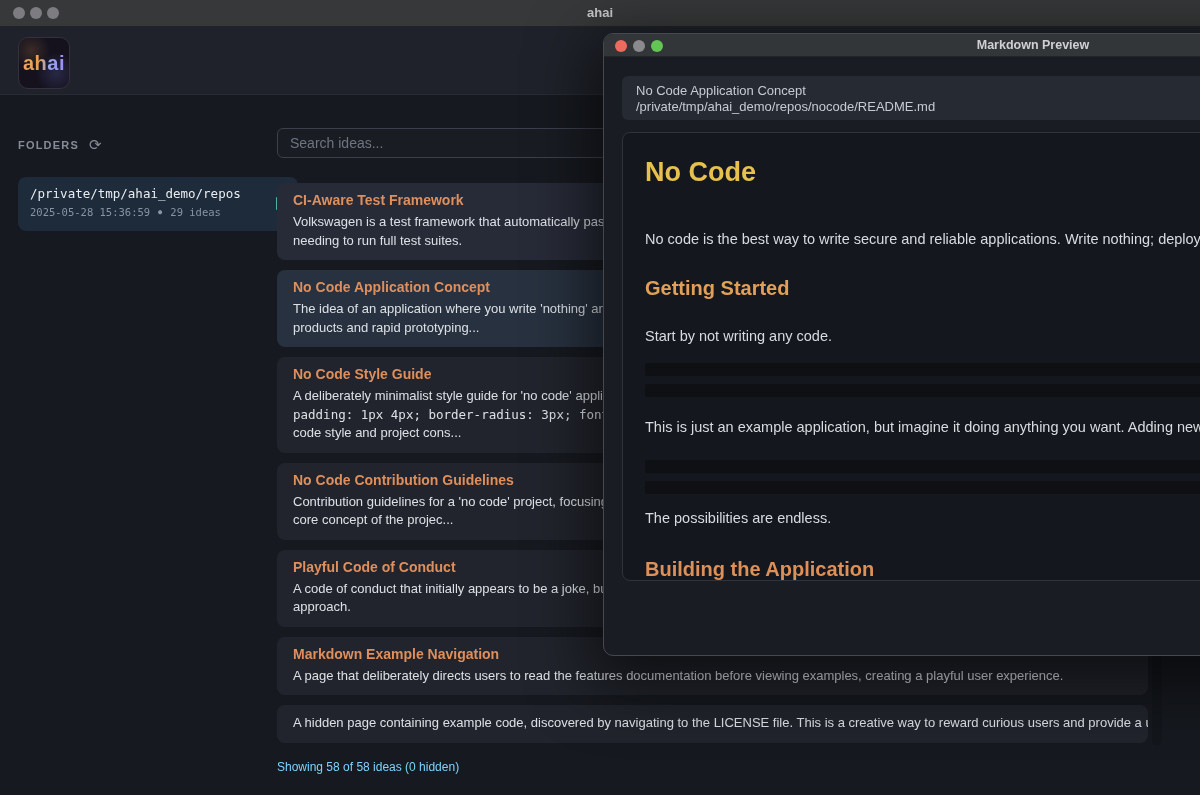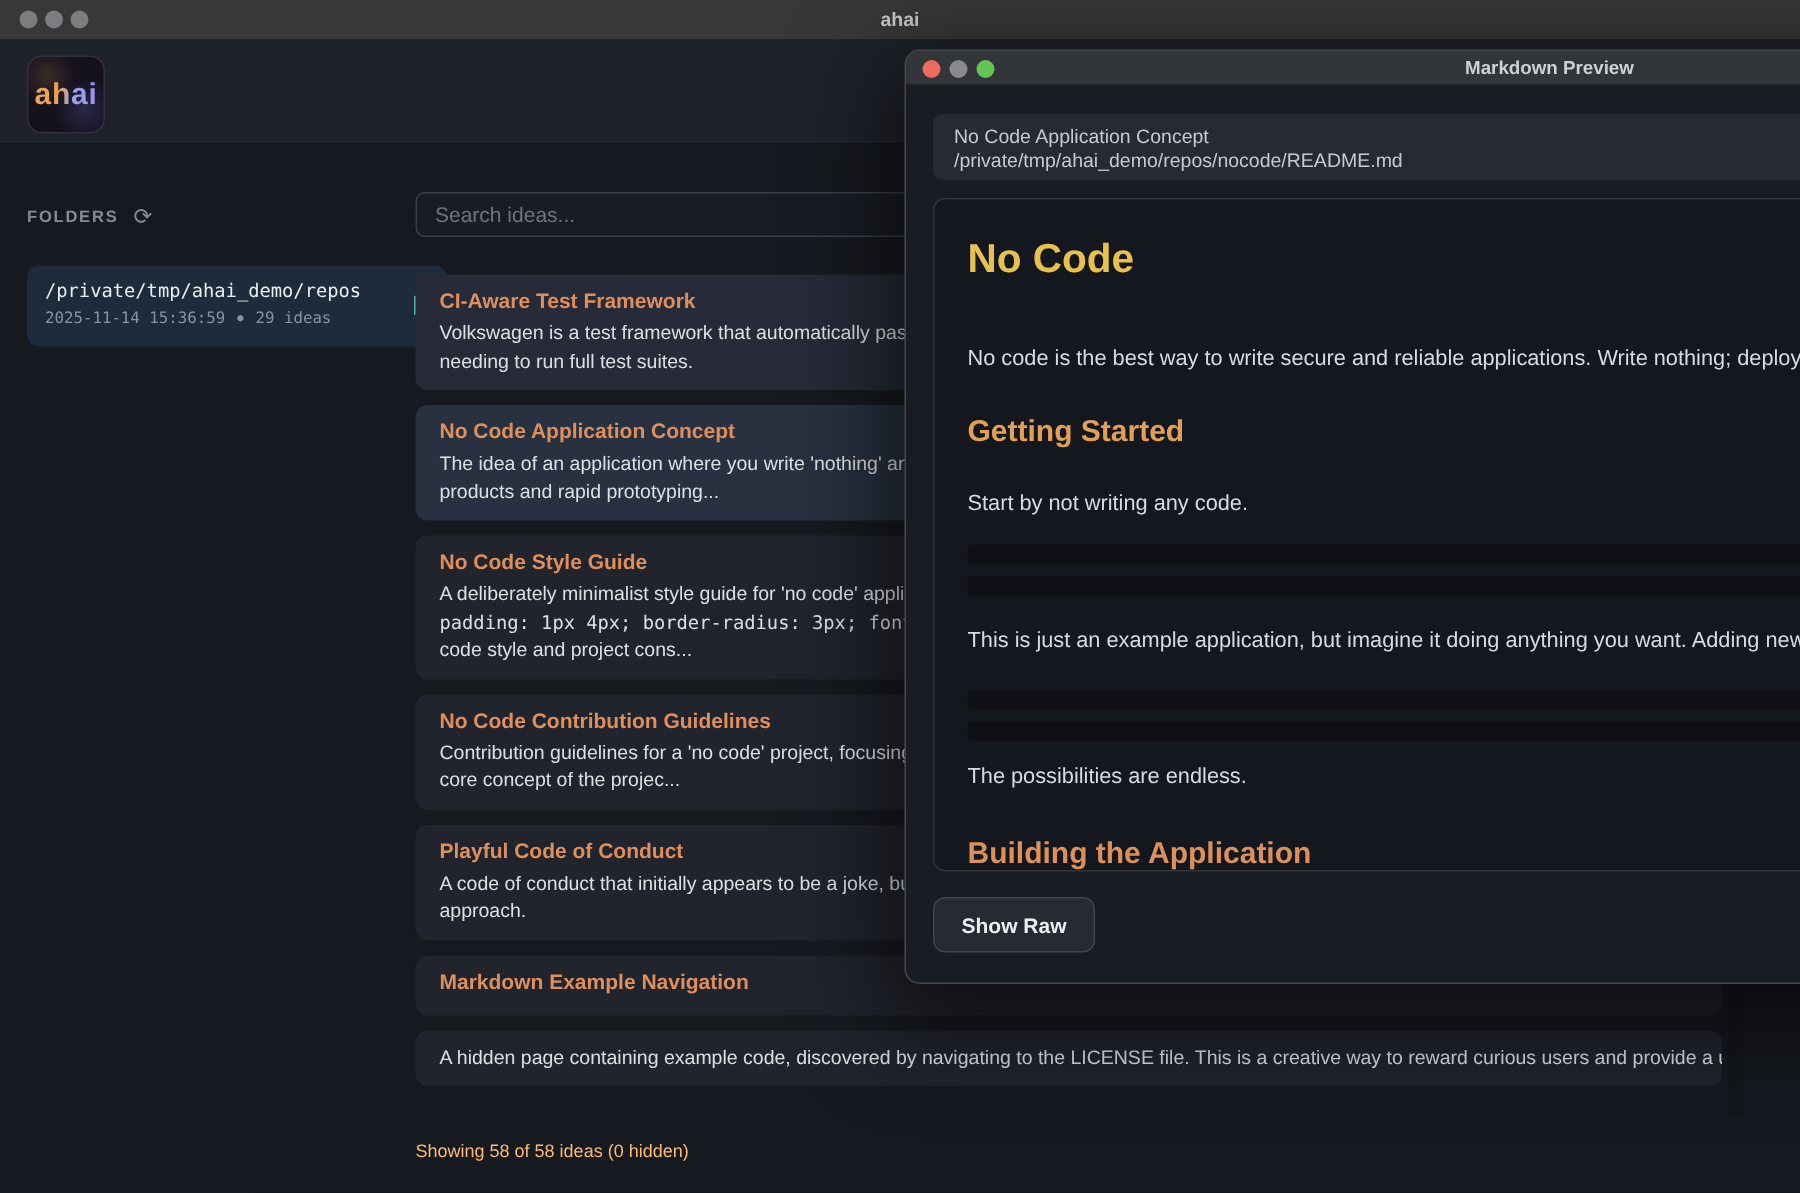"2025-11-14 15:36:59" span { text: 2025-11-14 -> 2025-05-28 }
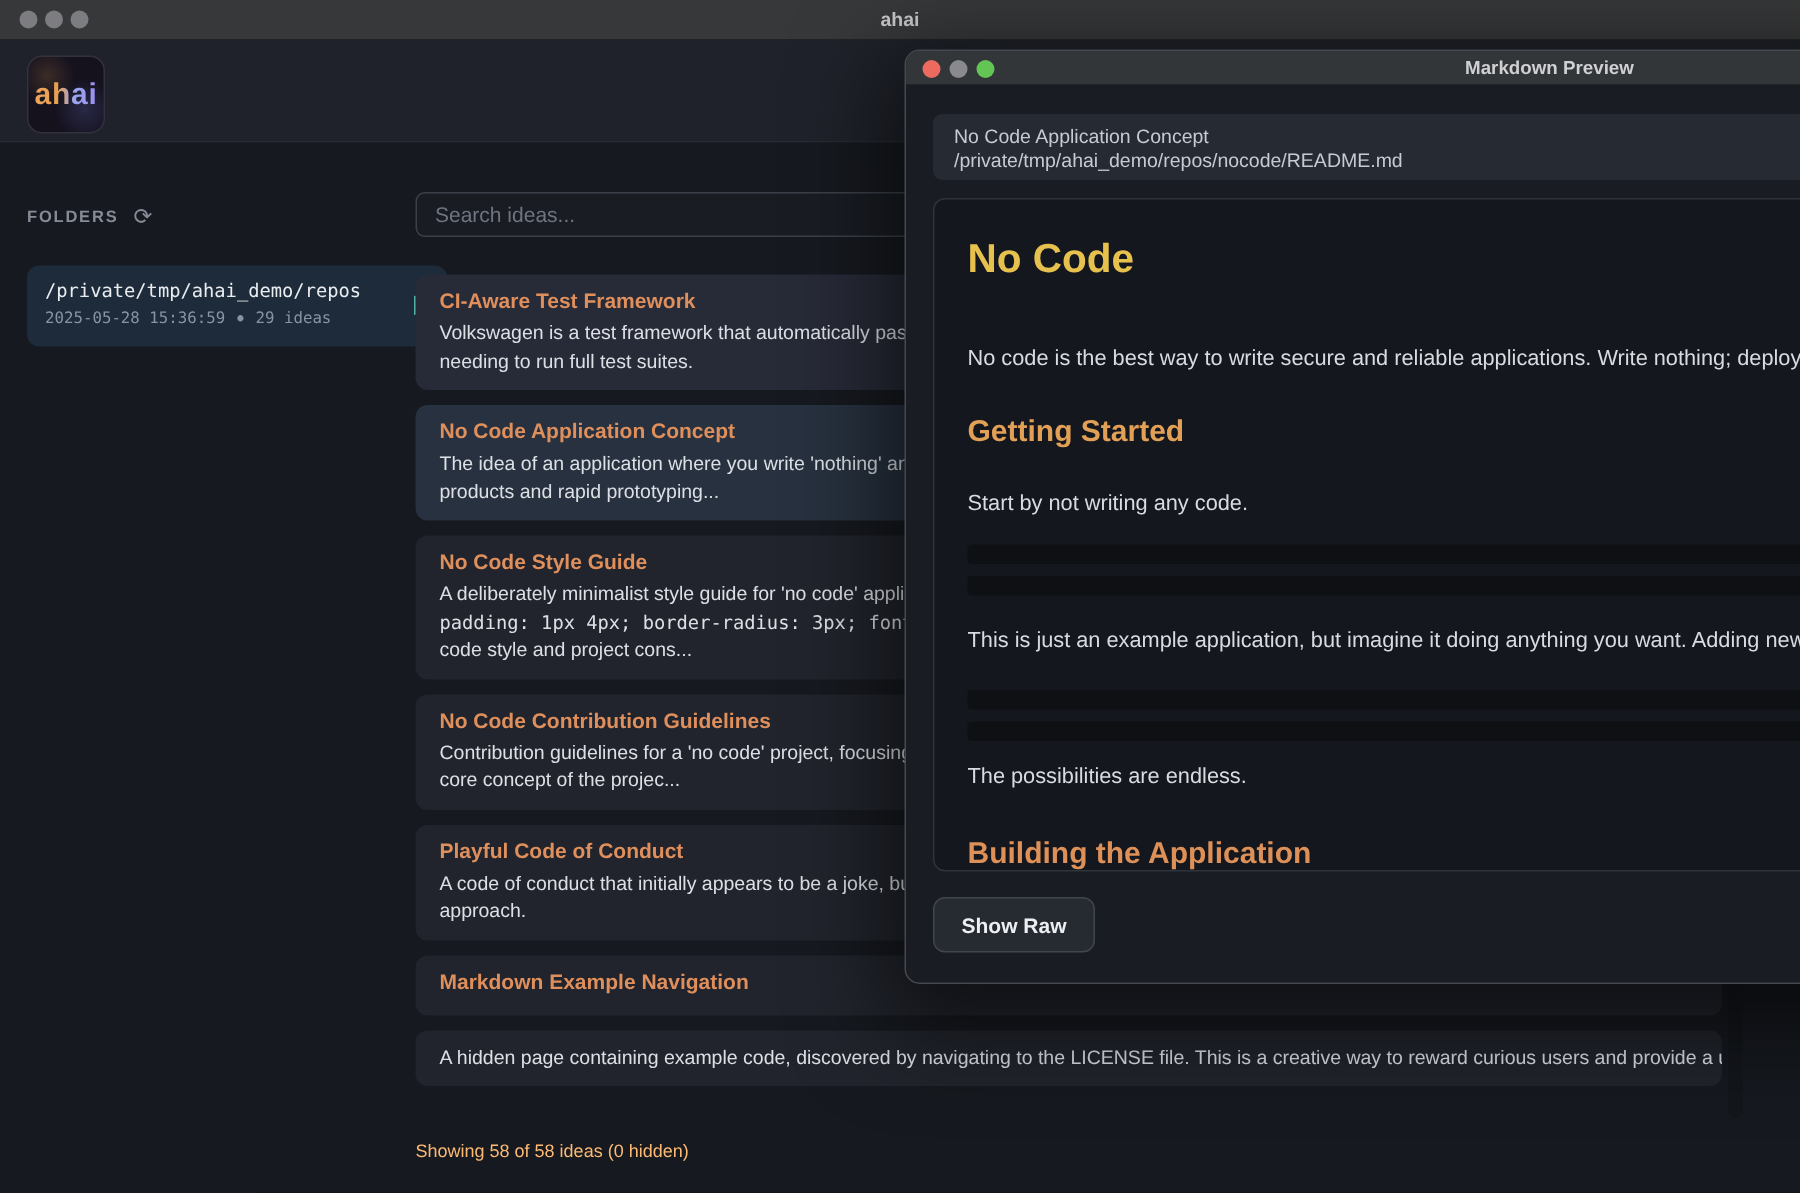"Show Raw" button.show-raw-btn { html: <button>Show Raw</button> -> none }
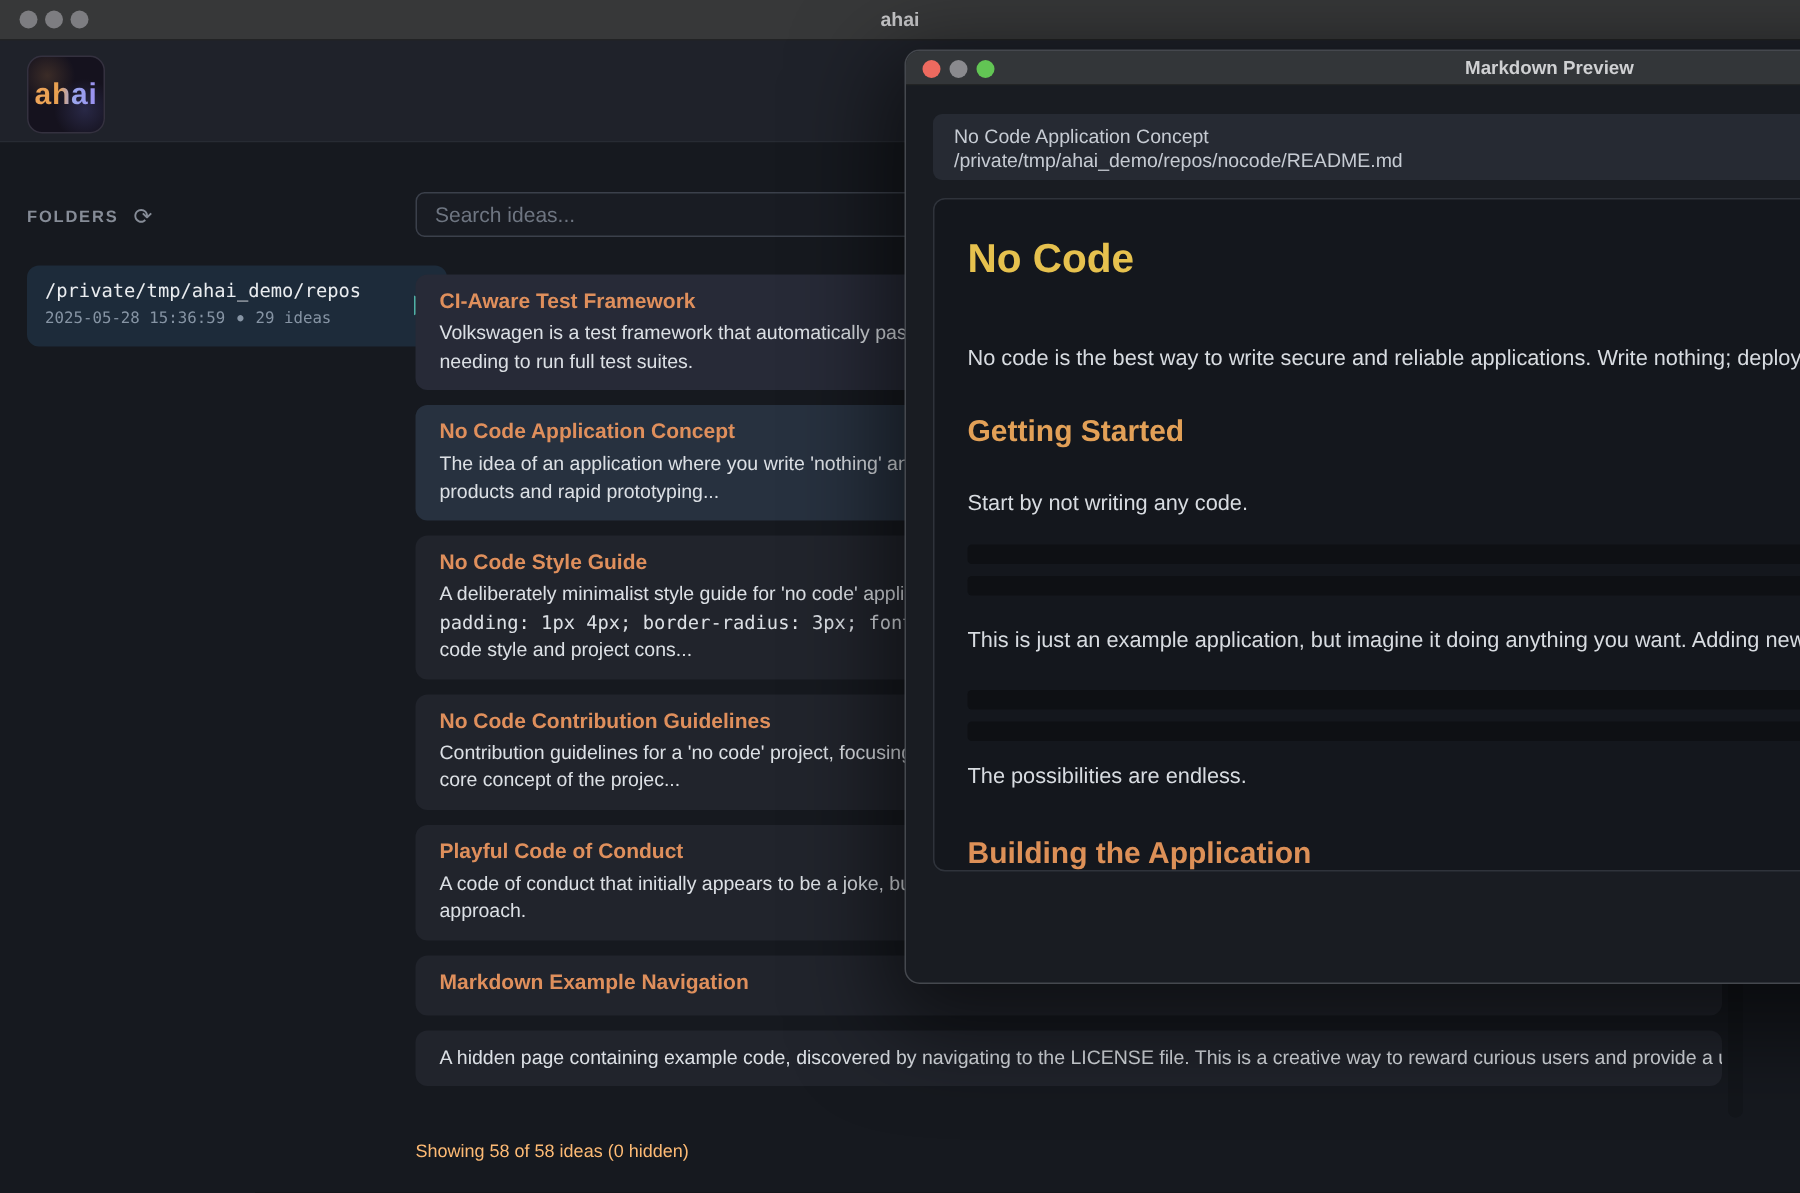"A page that deliberately directs" div.card-line { html: none -> <div>A page that deliberately directs users to read the features documentation before viewing examples, creating a playful user experience.</div> }
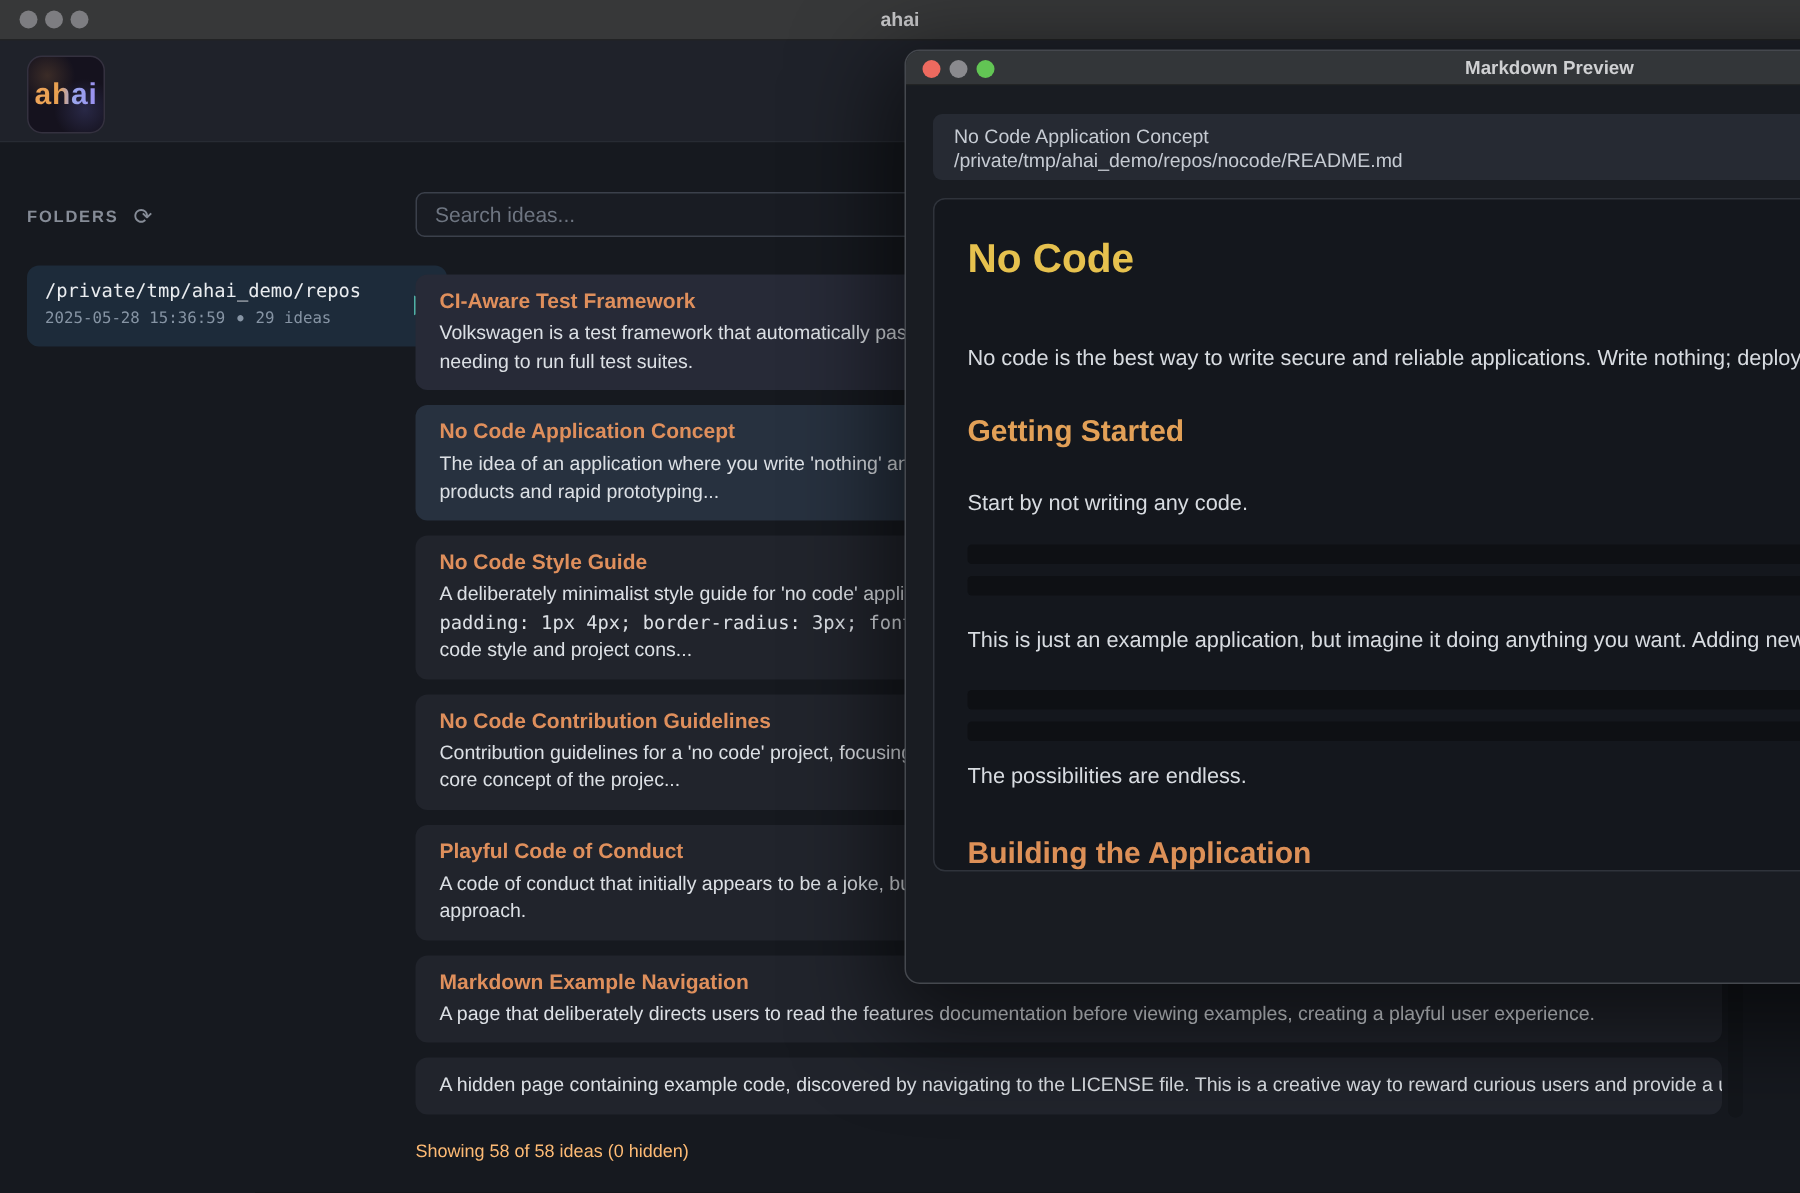"Showing 58 of 58 ideas" .status-text { color: #fdba74 -> #7dd3fc }
